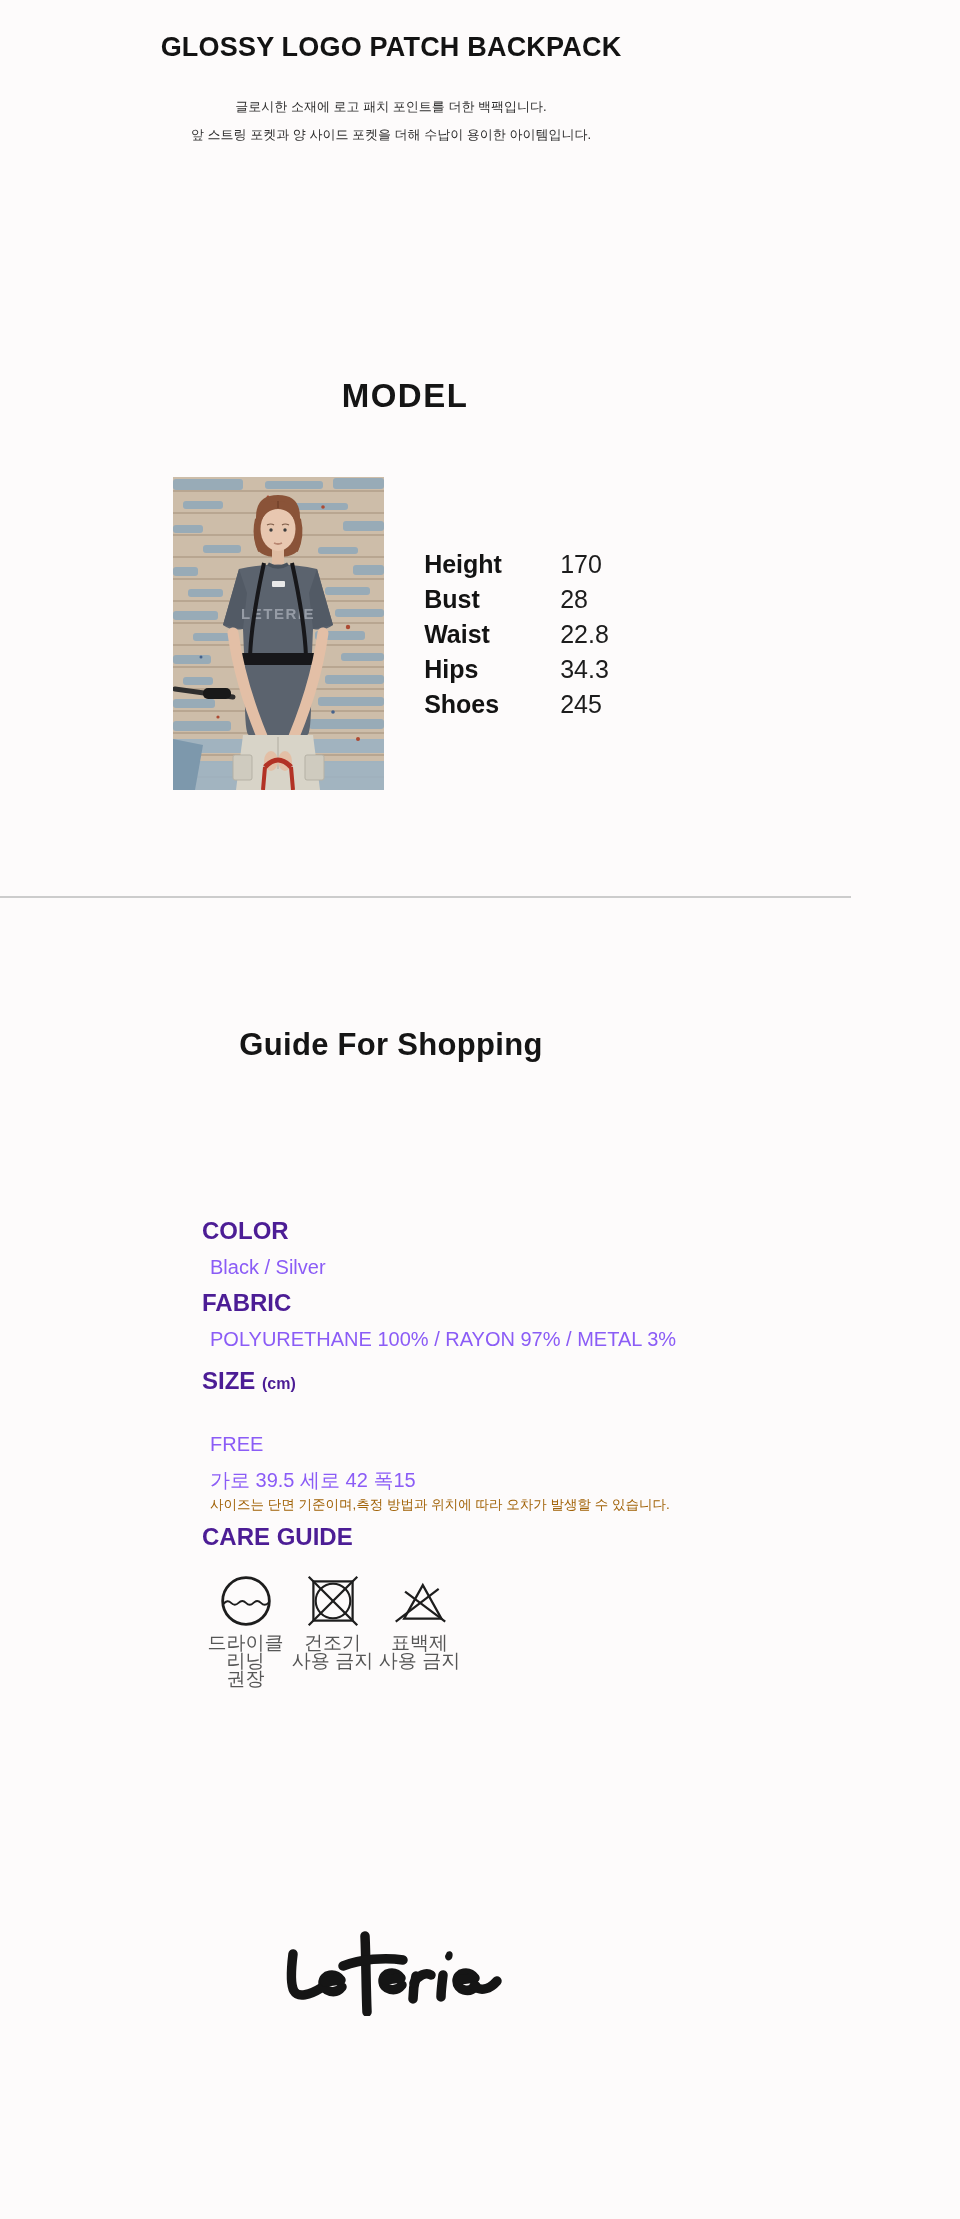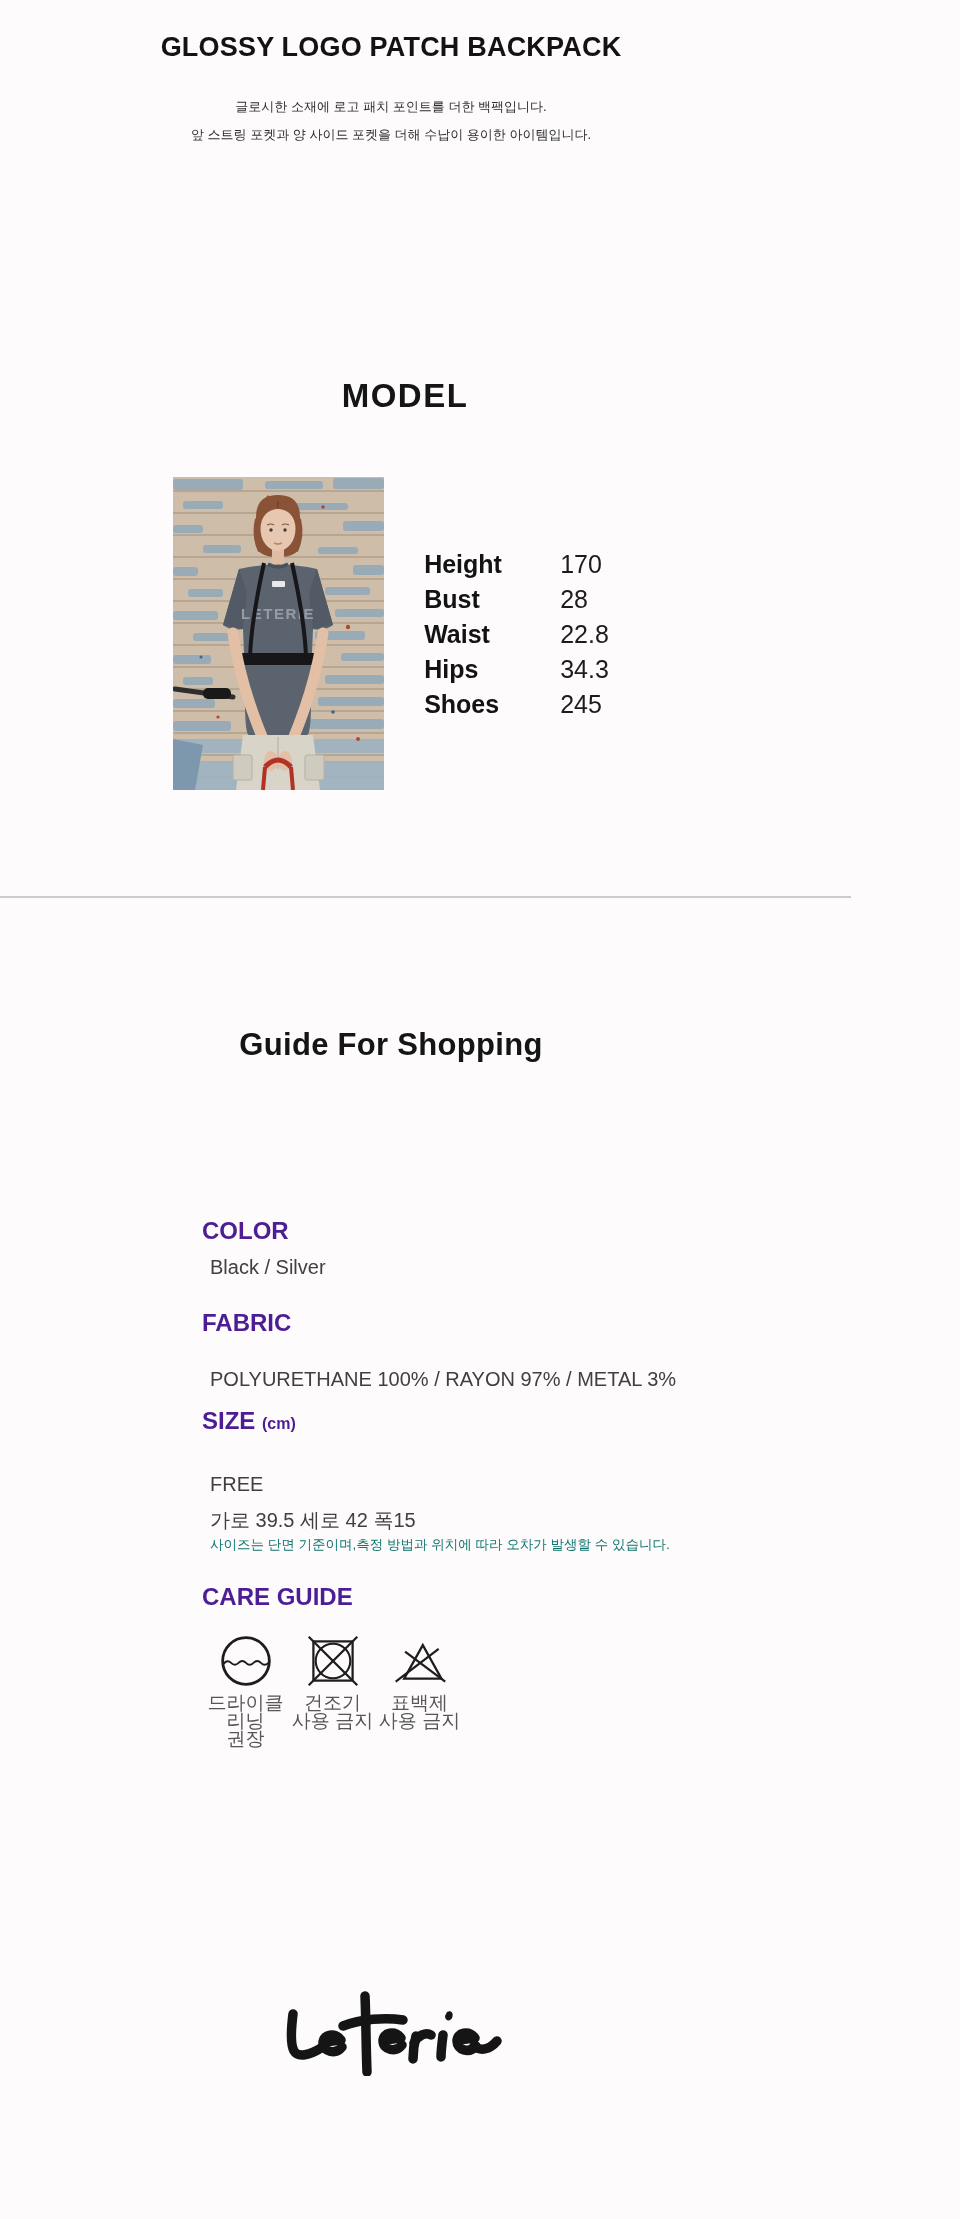"Black / Silver" .value { color: #404040 -> #8b5cf6 }
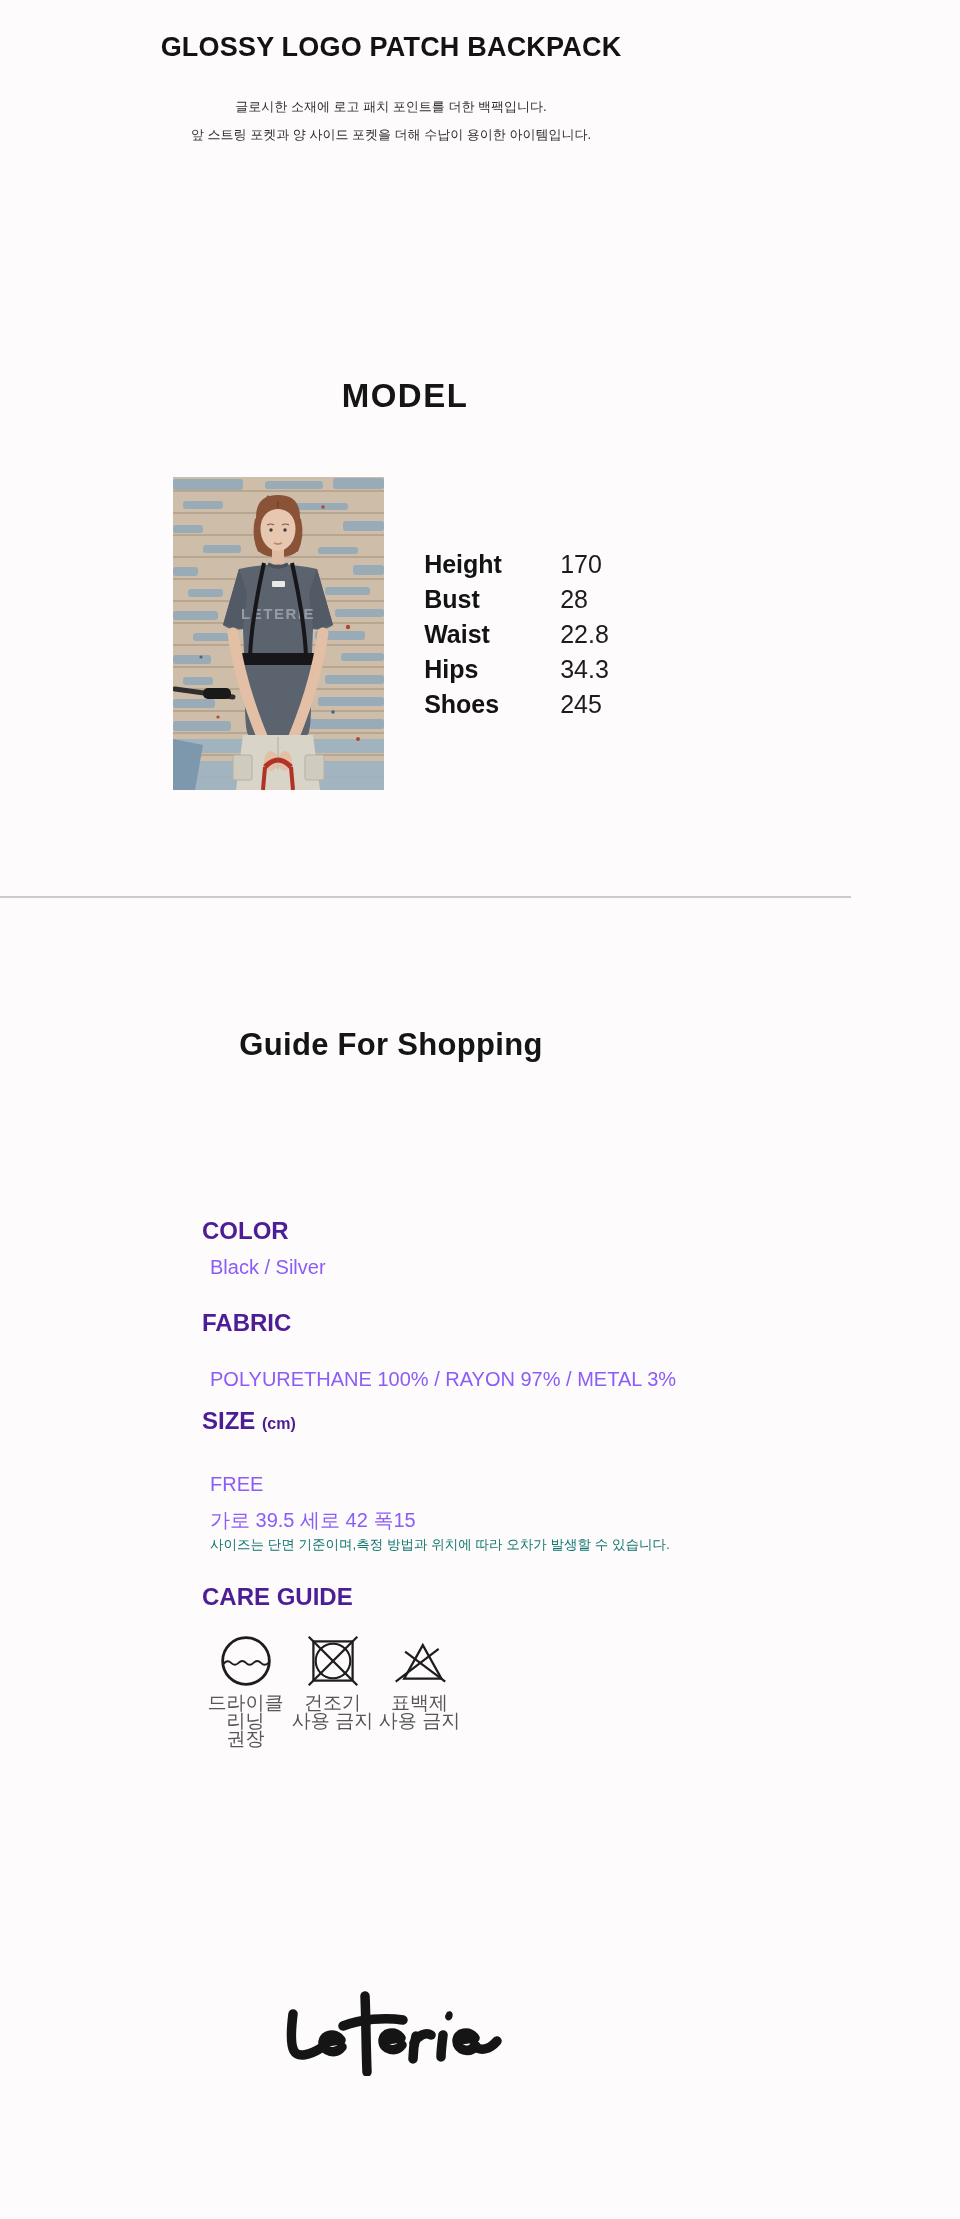"FABRIC" .mt14 { margin-top: 28px -> 8px }
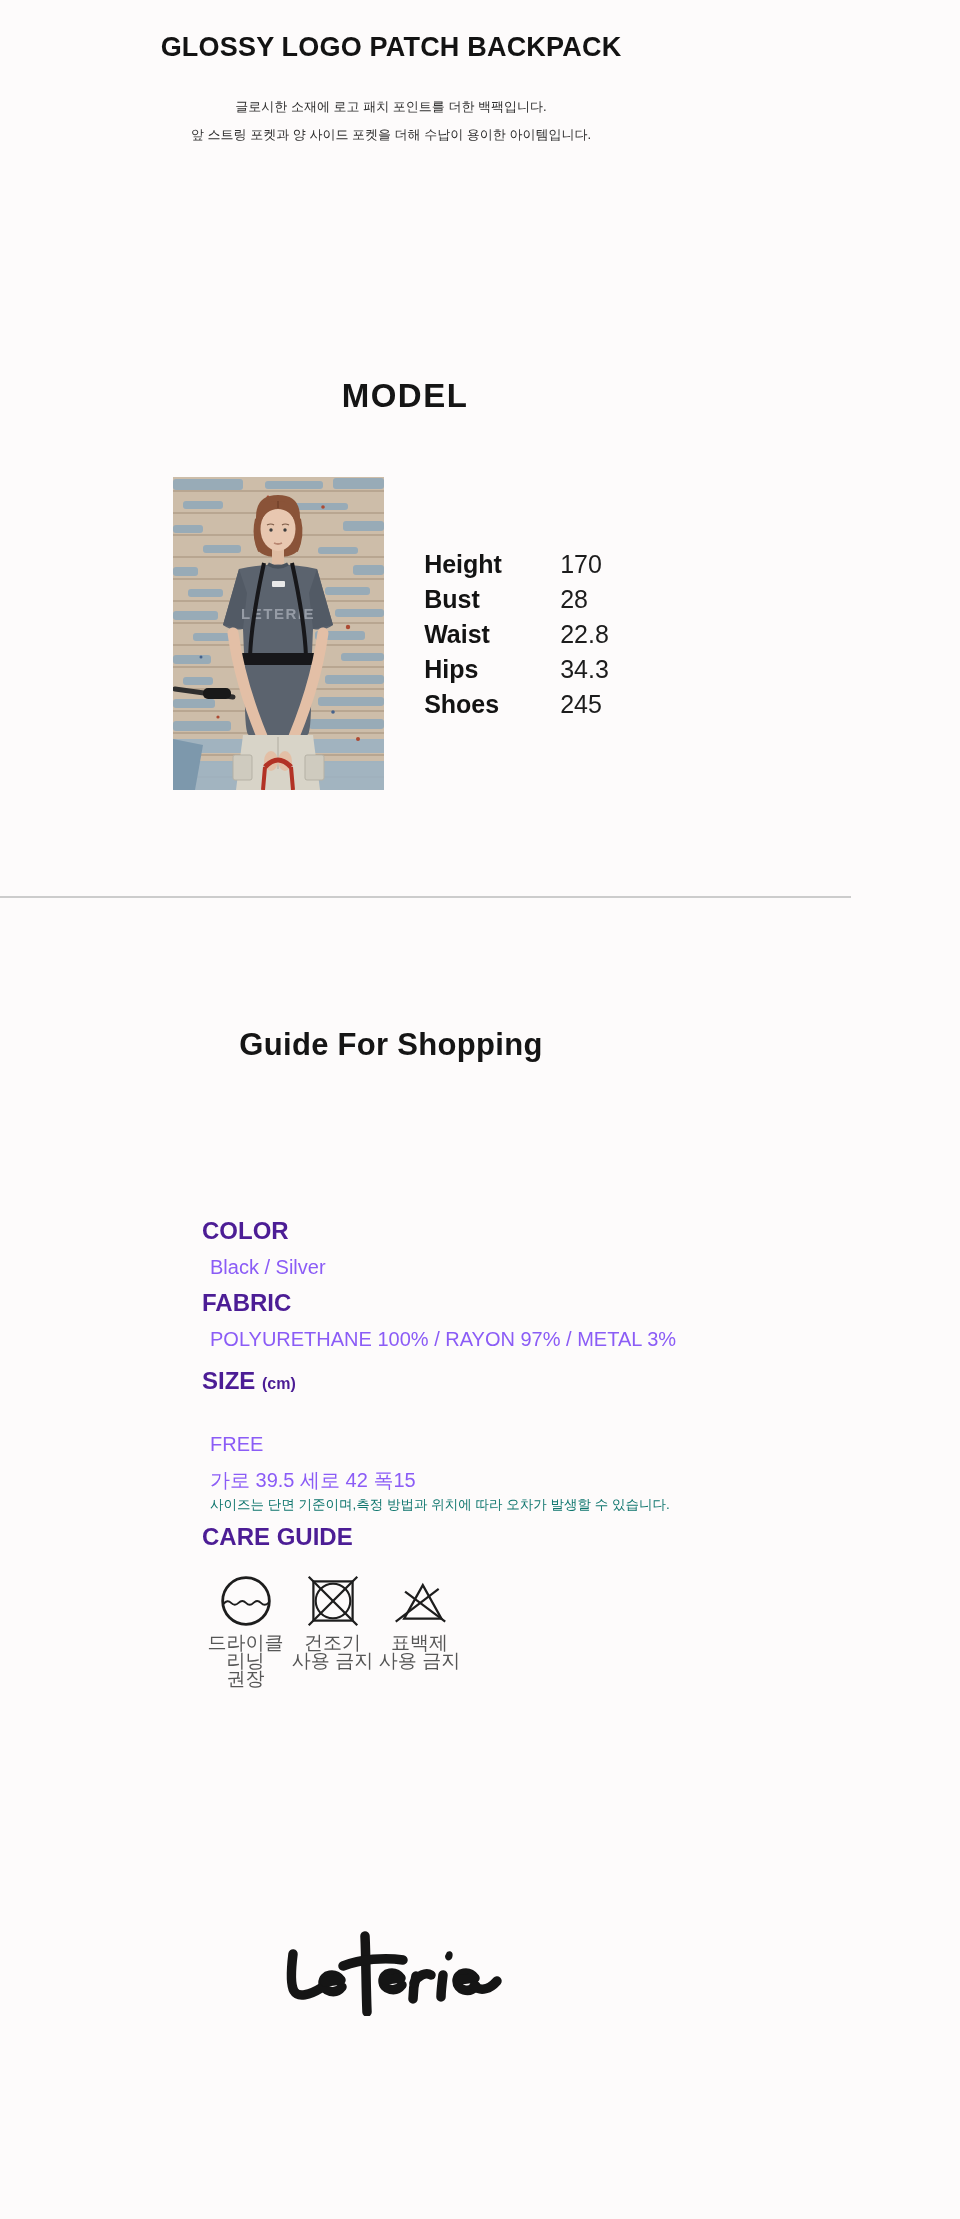"사이즈는 단면 기준이며,측정 방법과 위치에" .note { color: #0f766e -> #a16207 }
